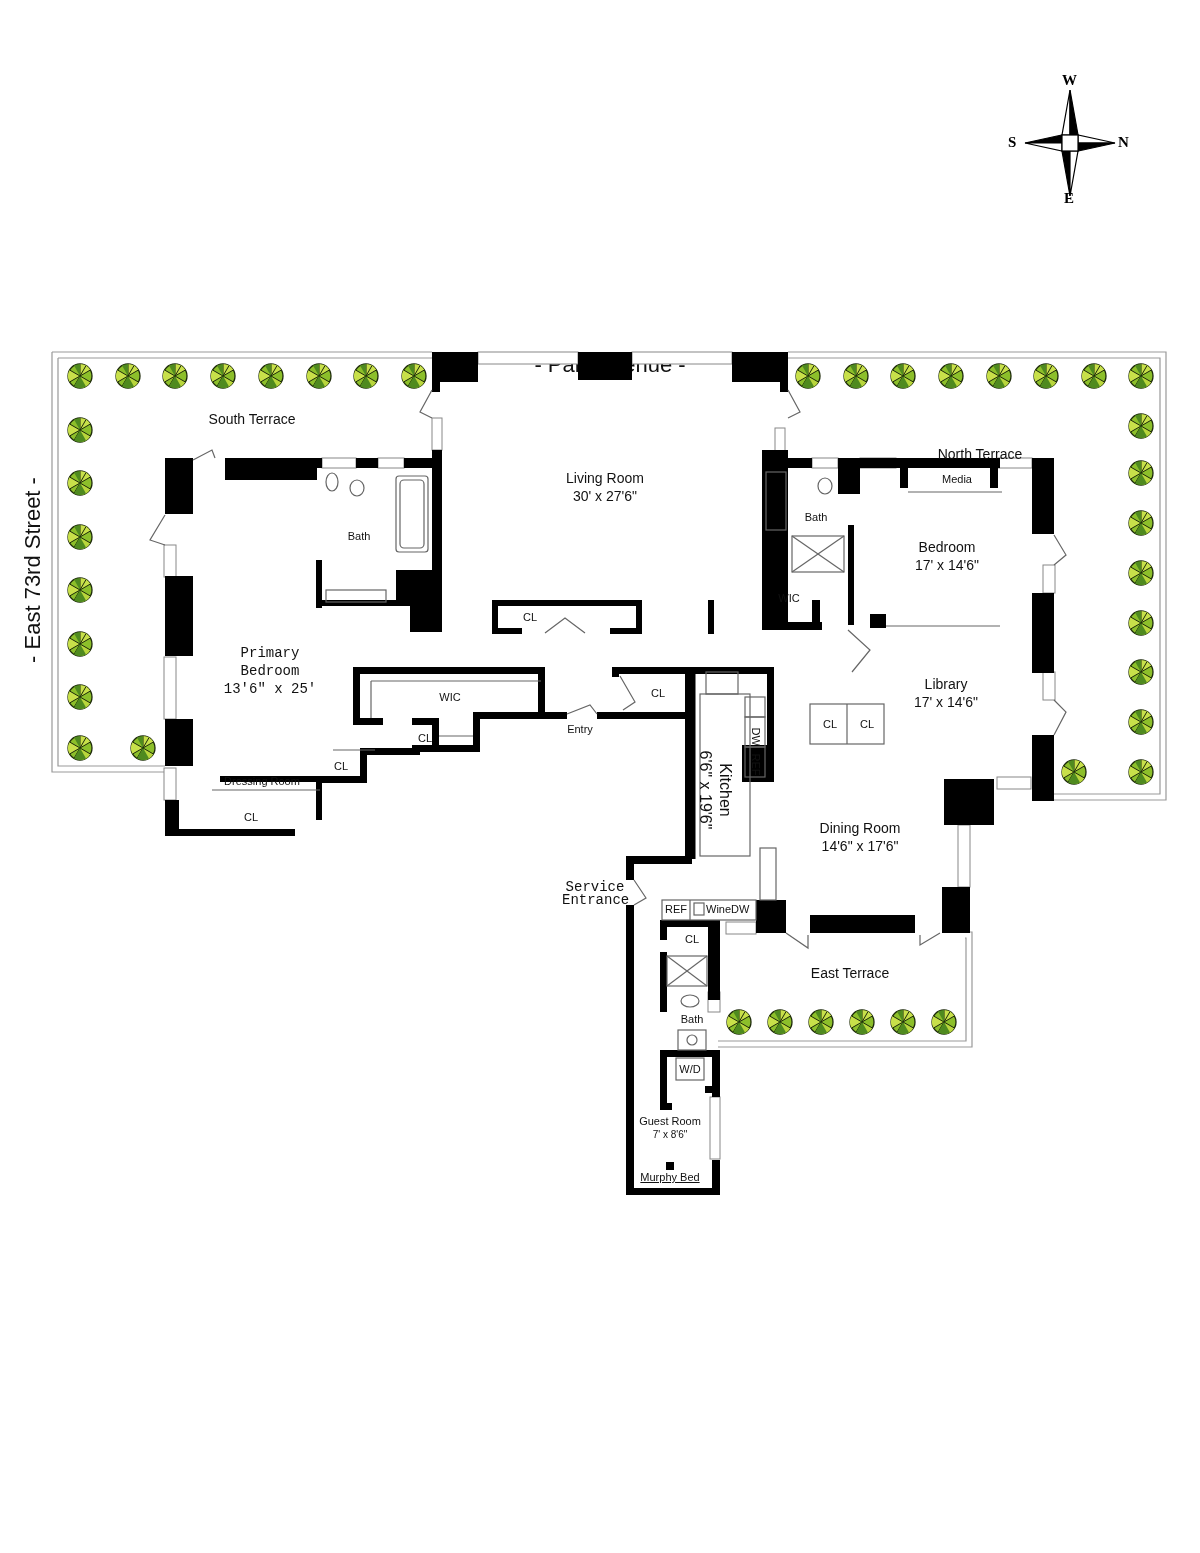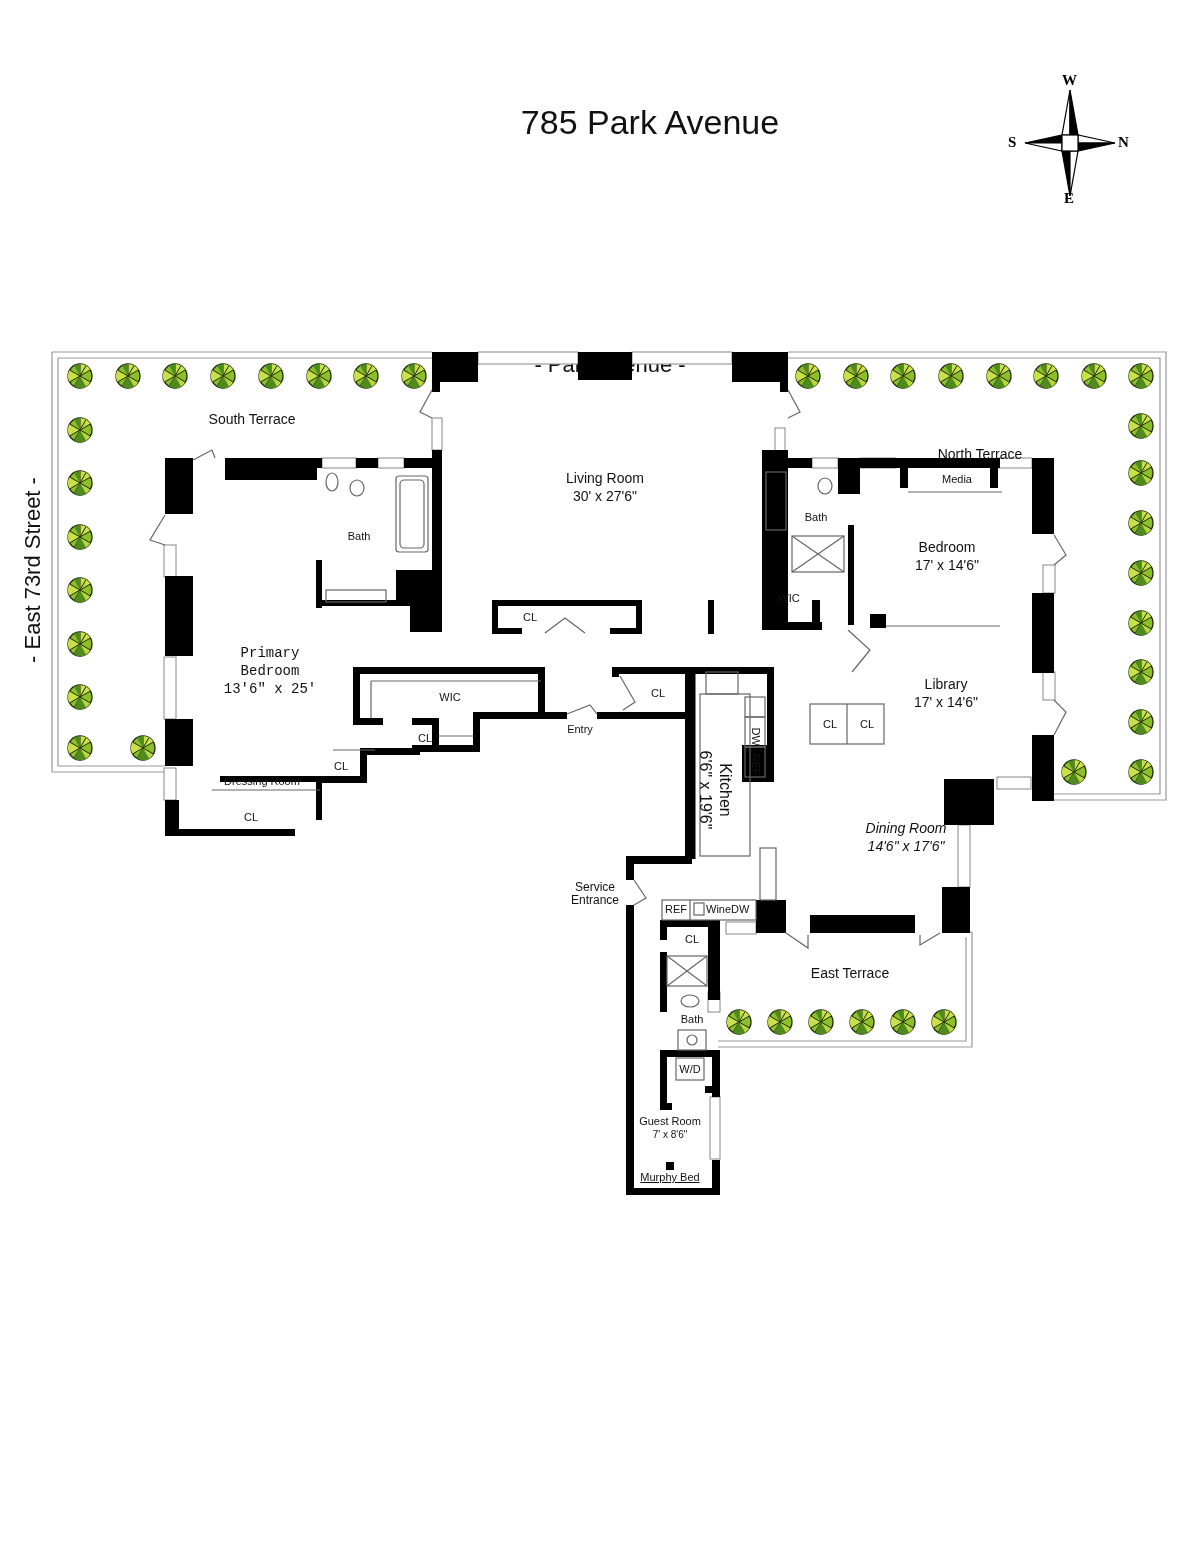"785 Park Avenue" div { html: <div>785 Park Avenue</div> -> none }
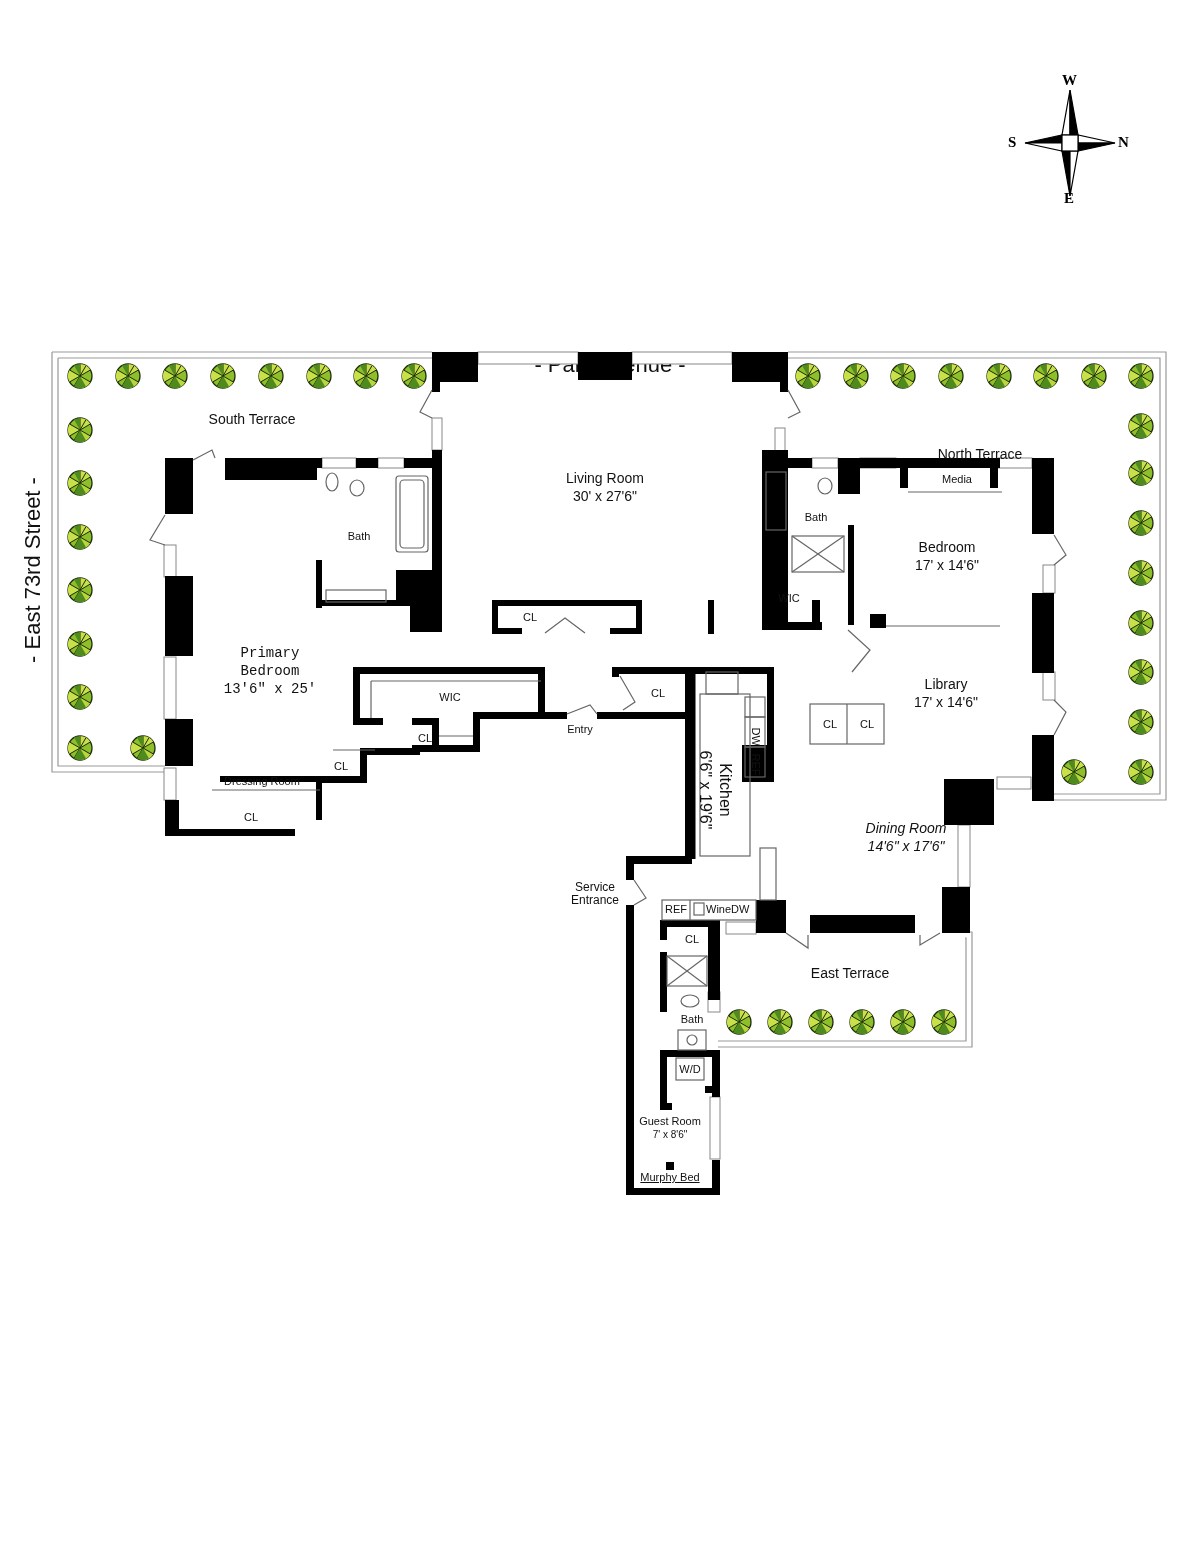"Dining Room" div.lbl { font-style: italic -> none; left: 836px -> 790px }
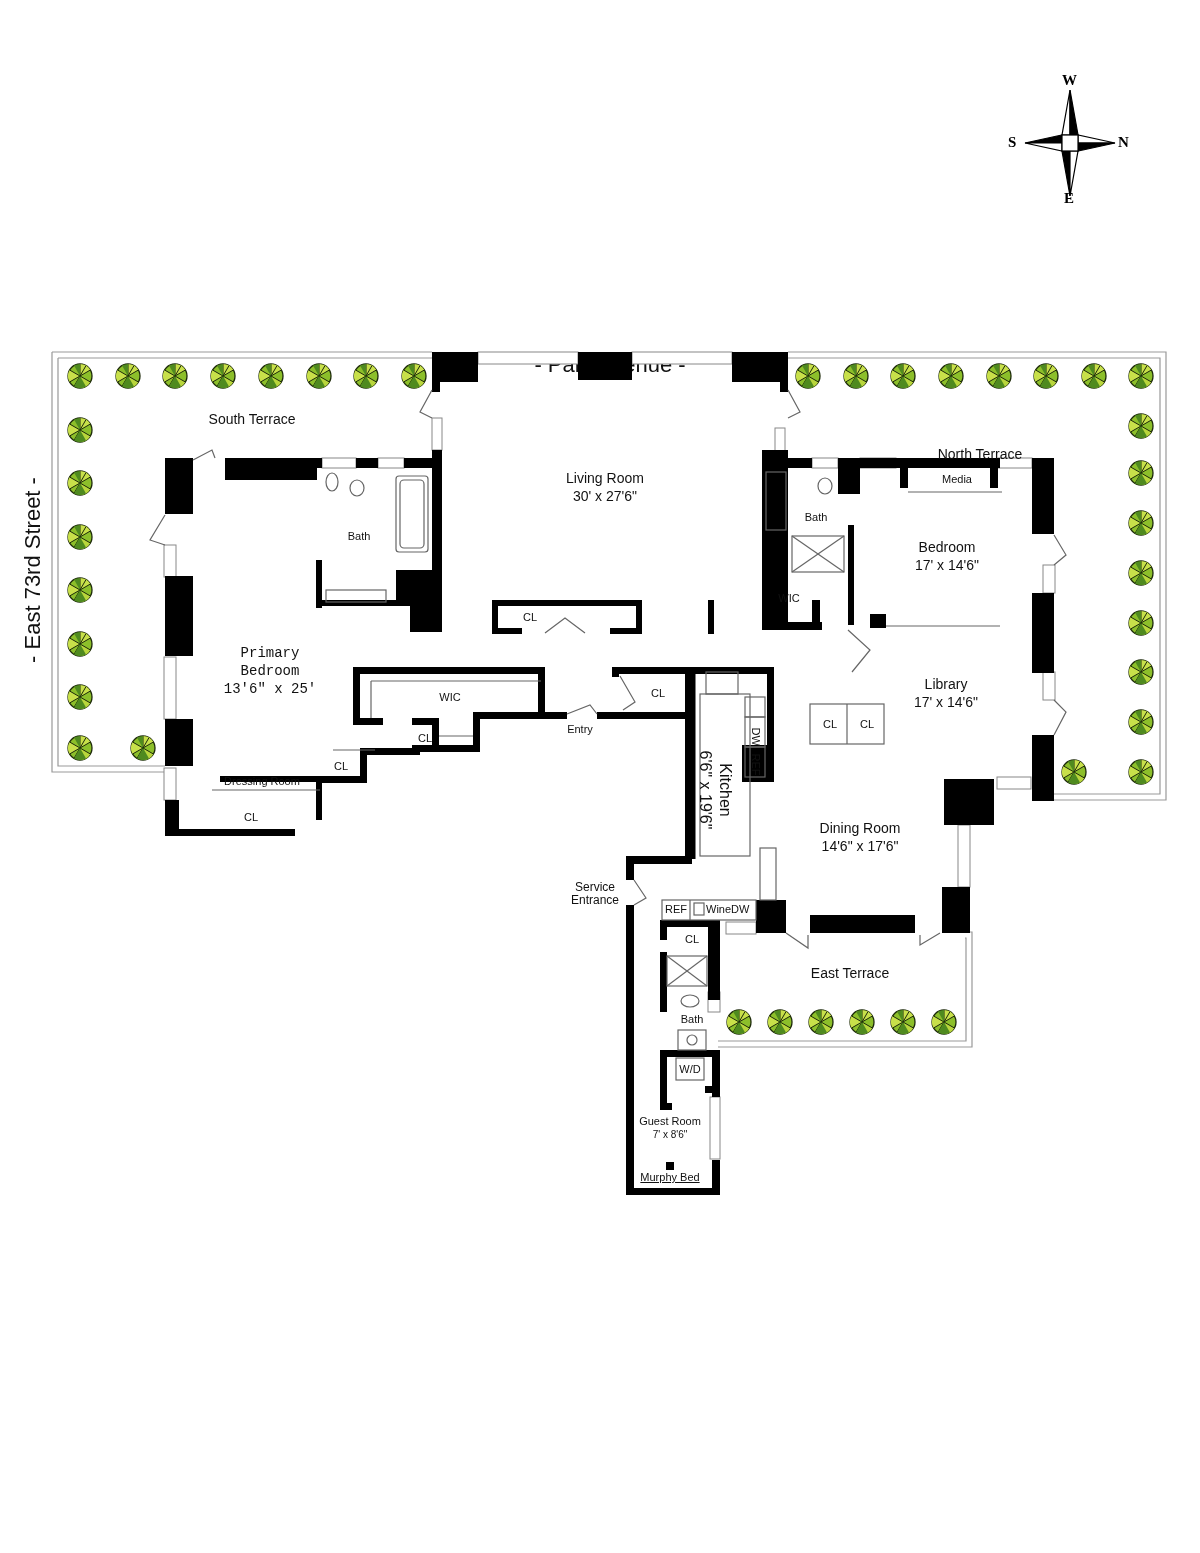"Service" div.lbl { font-family: none -> Liberation Mono, monospace; font-size: 12px -> 14px }
